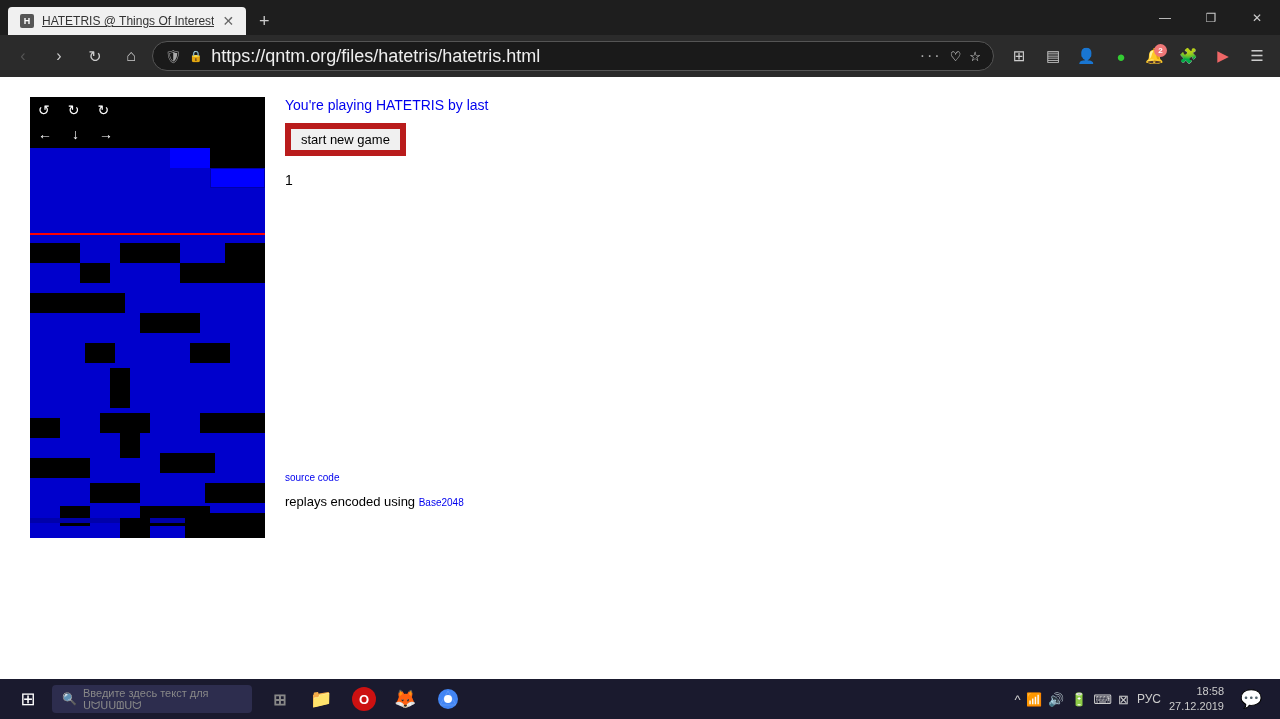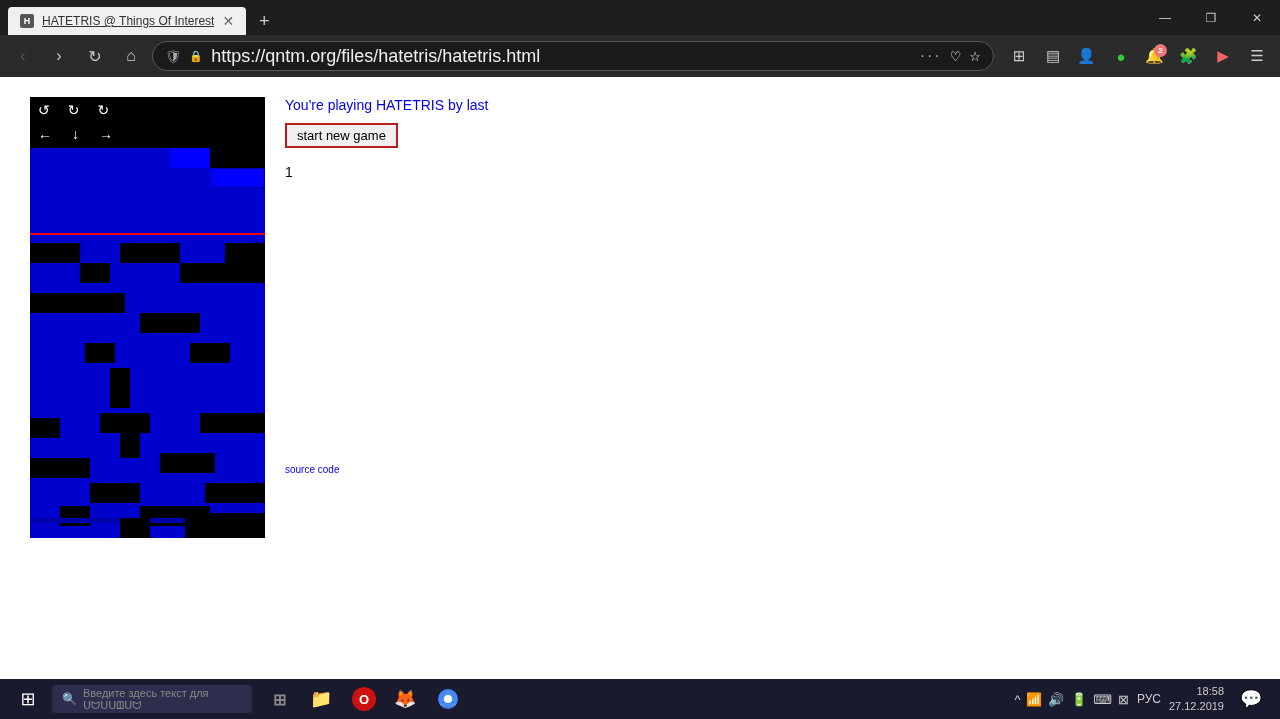"start new game" .btn { border: 2px solid #b91c1c -> 6px solid #b91c1c }
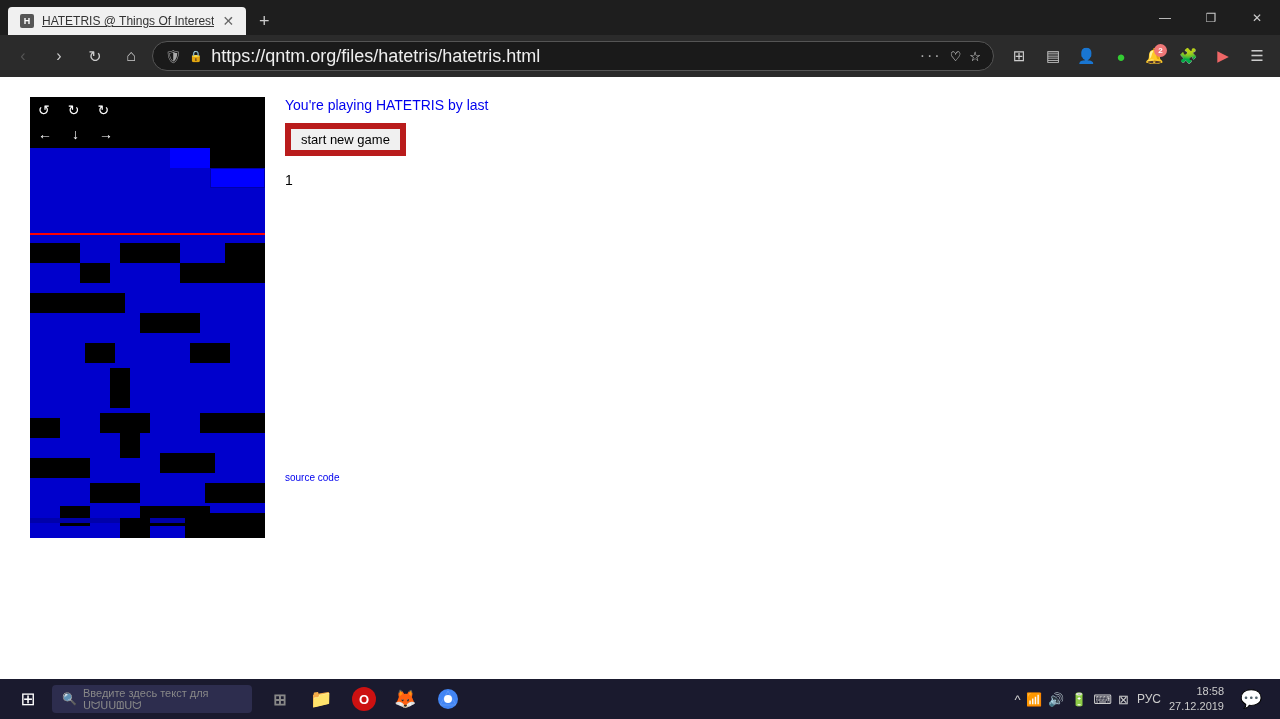"replays encoded using Base2048" div.encoded-text { html: none -> <div> <span>replays encoded using </span><a>Base2048</a> </div> }
